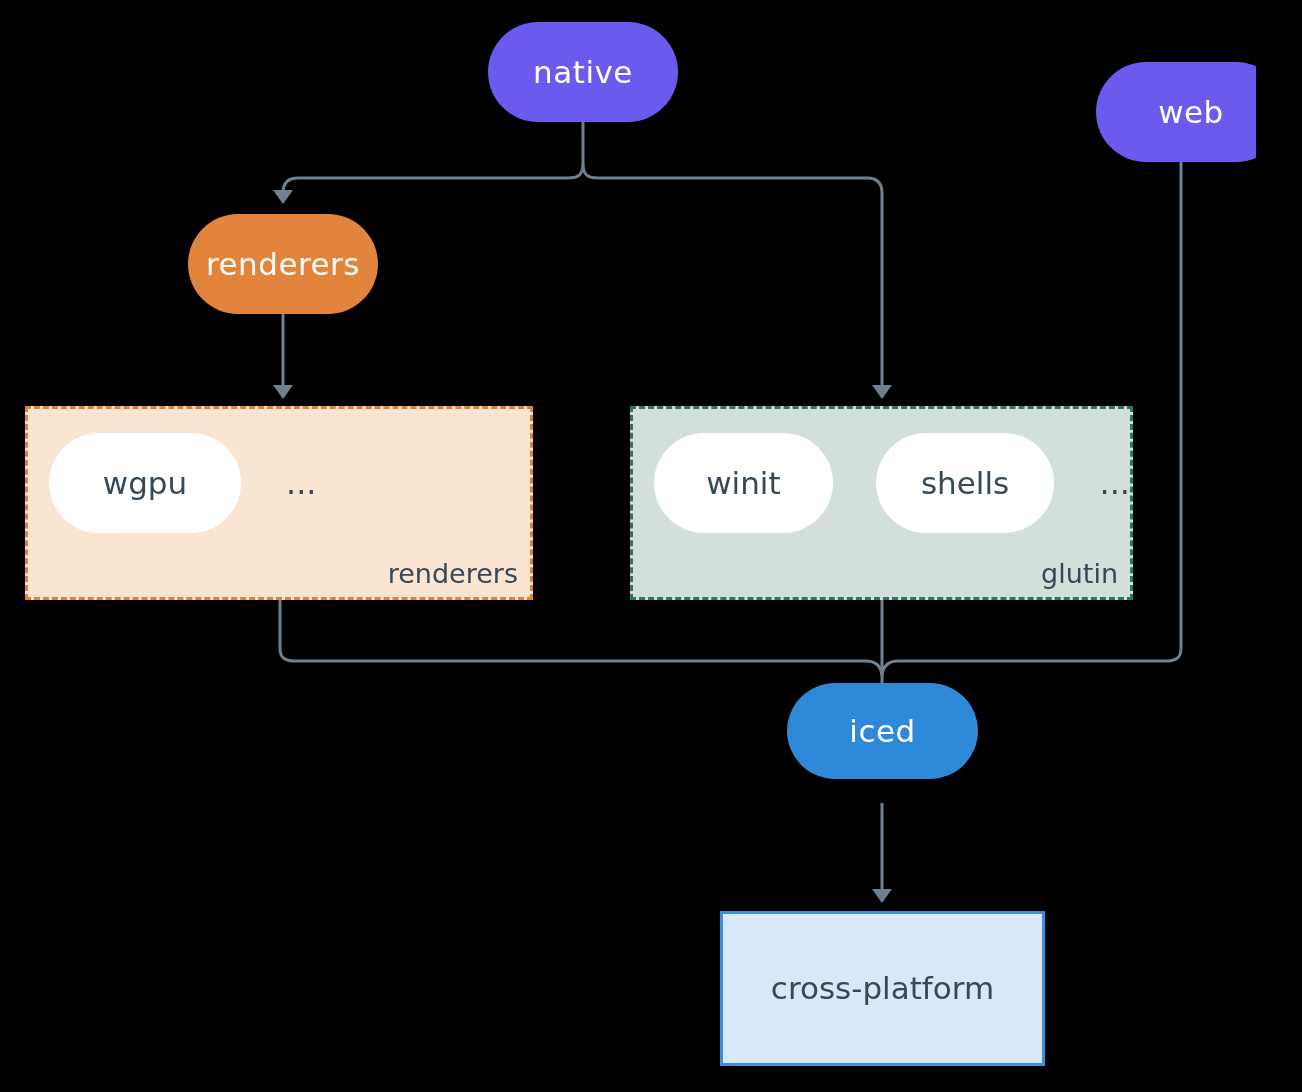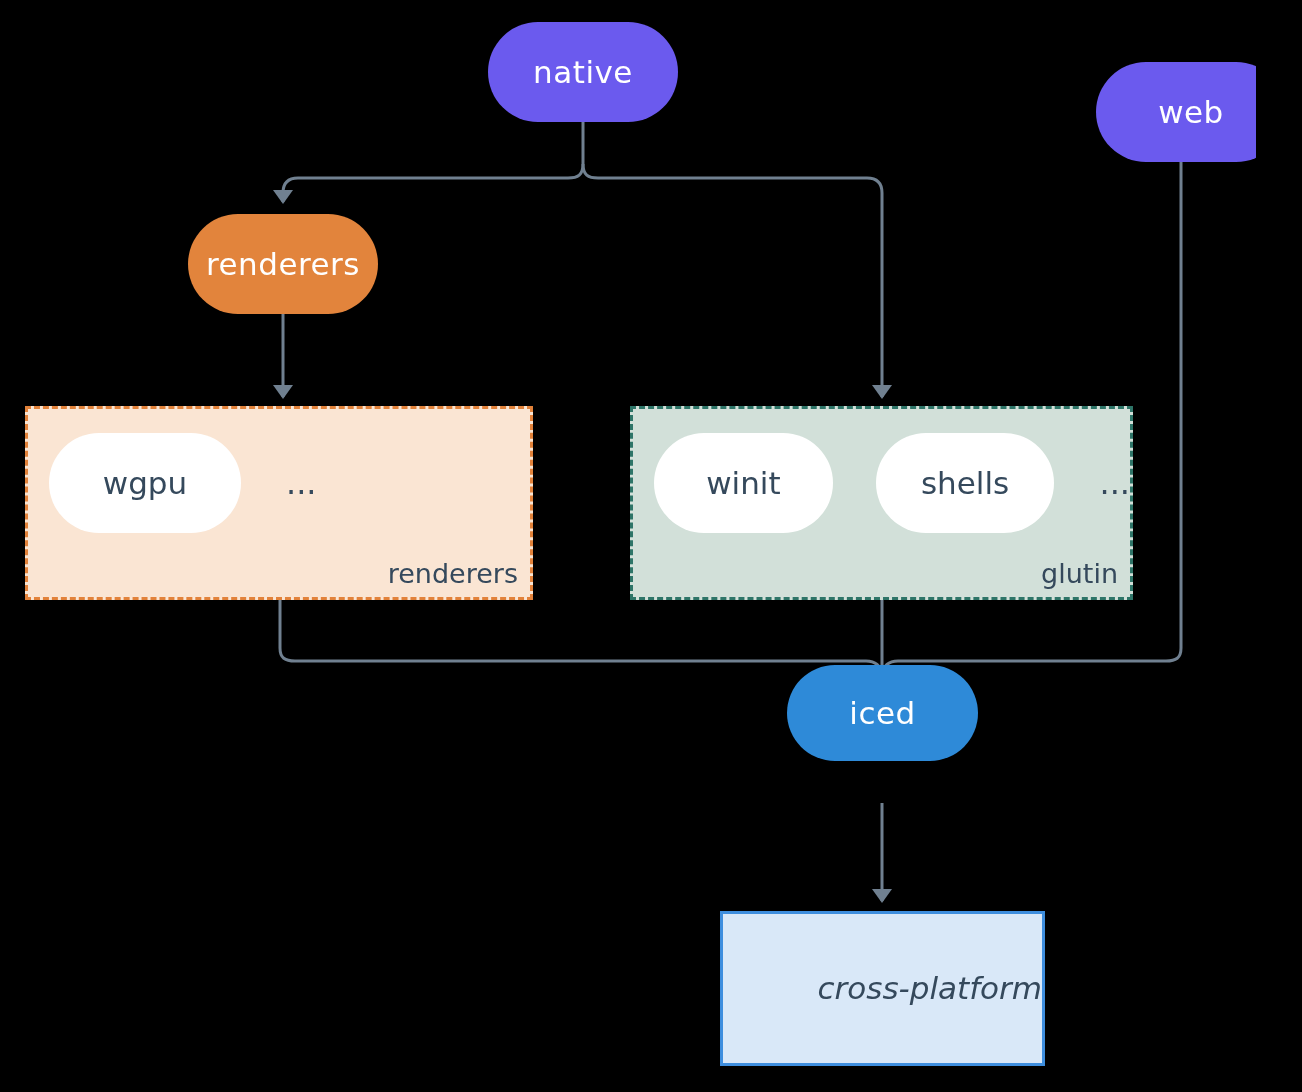"iced" div.pill { top: 665px -> 683px }
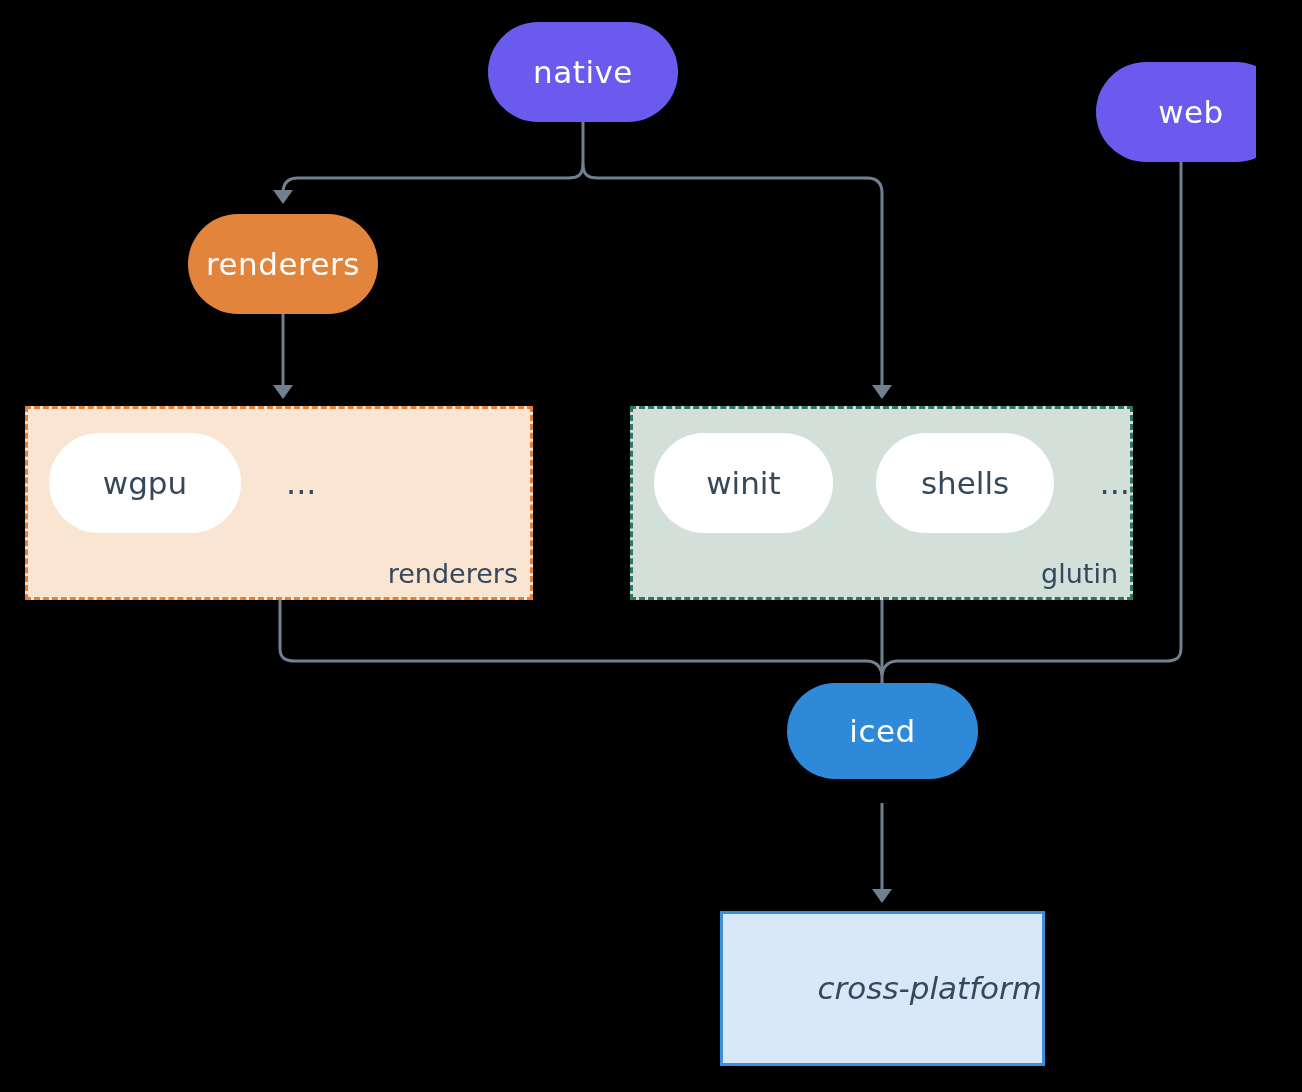"cross-platform" .app-box { align-items: flex-end -> center; flex-direction: column -> row; font-style: italic -> none }
